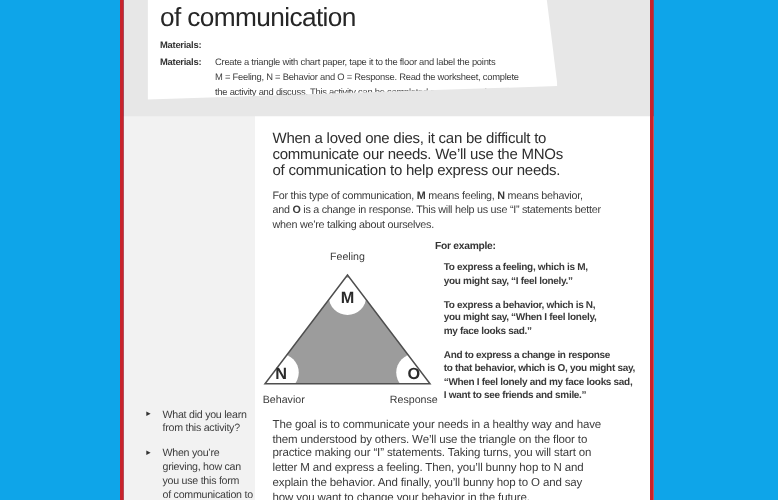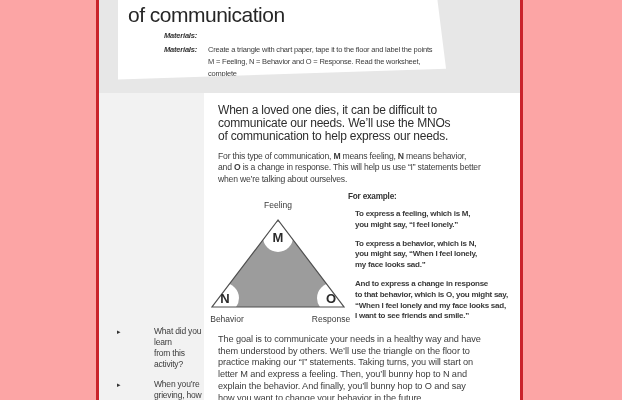"of communication" .stage { background: #fca5a5 -> #0ea5e9 }
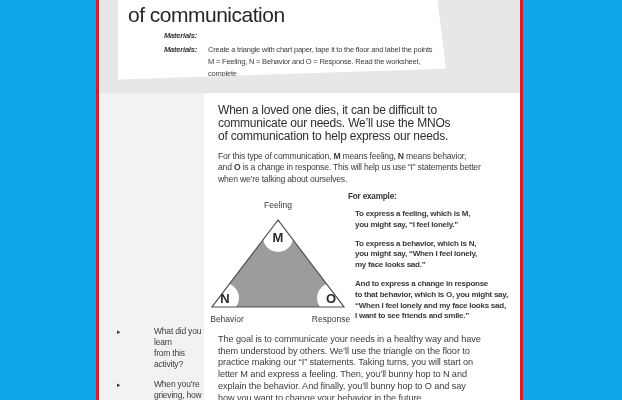"Materials:" .meta-label { font-style: italic -> none; margin-left: 36px -> none }
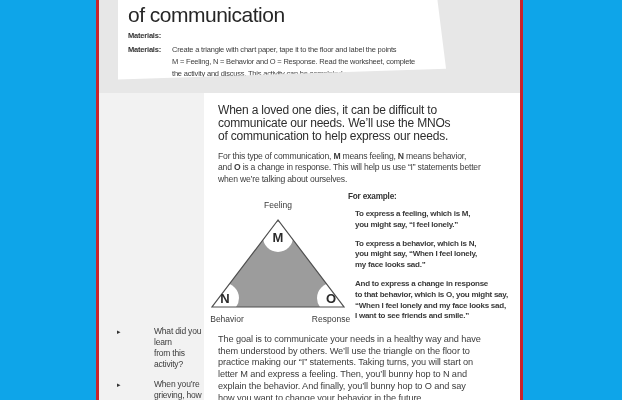"What did you learn" .question { gap: 24px -> none }
